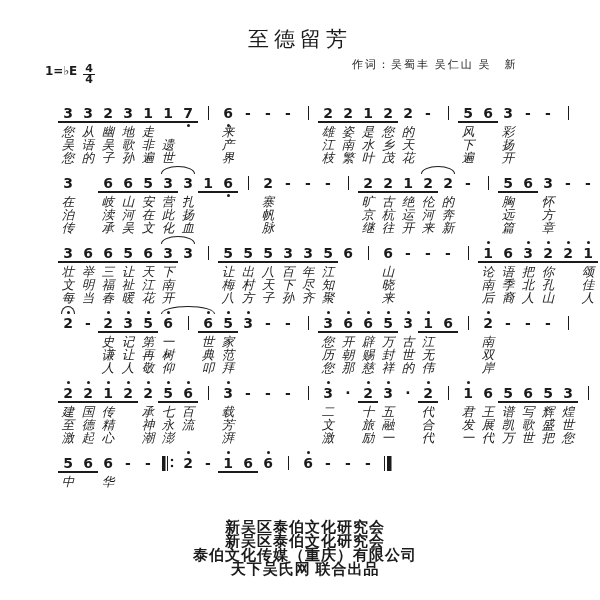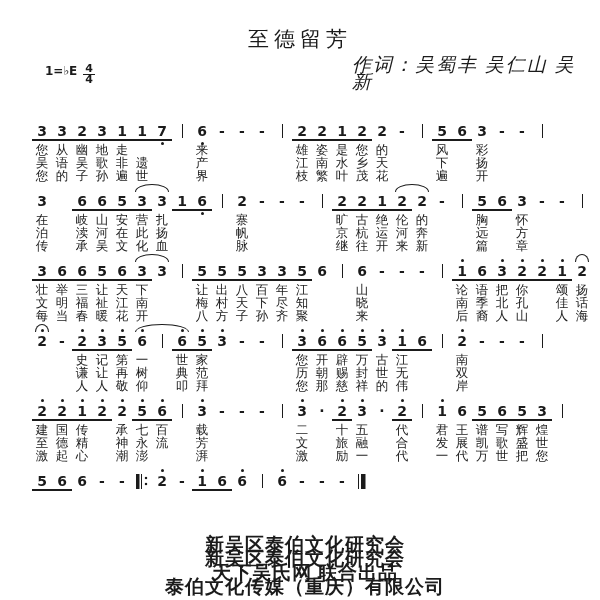"作词：吴蜀丰 吴仁山 吴 新" .credits { font-size: 19px -> 11px; font-style: italic -> none }
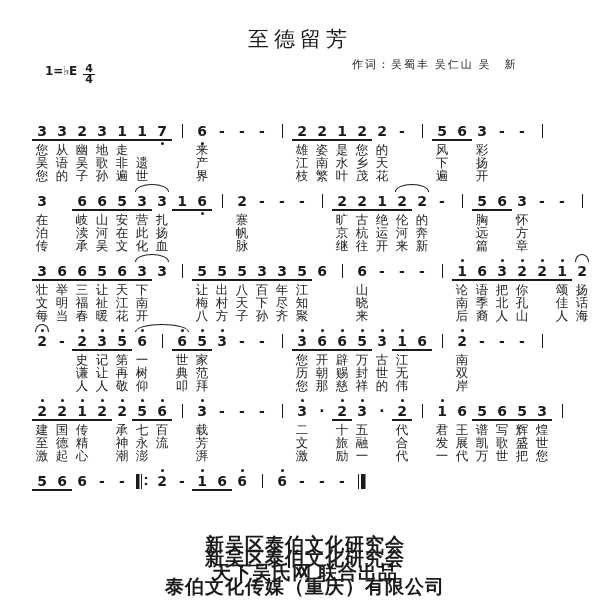"3 3 2 3 1" .score { margin-top: 18px -> 0; padding-left: 32px -> 58px }
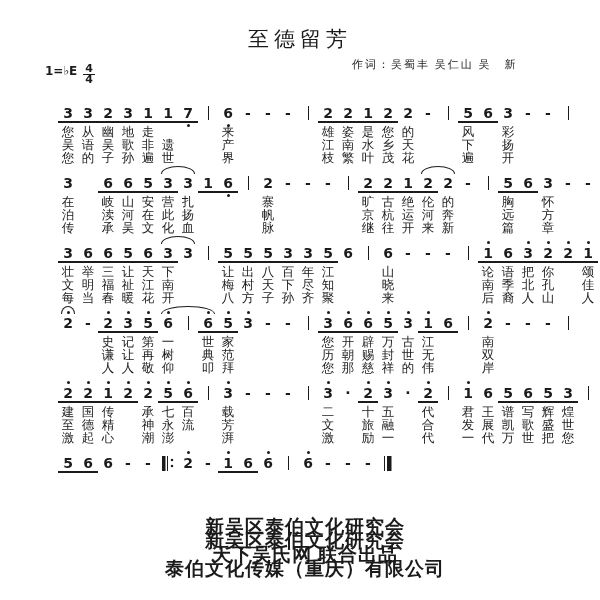"您 从 幽 地 走" .lrow { font-style: none -> italic }
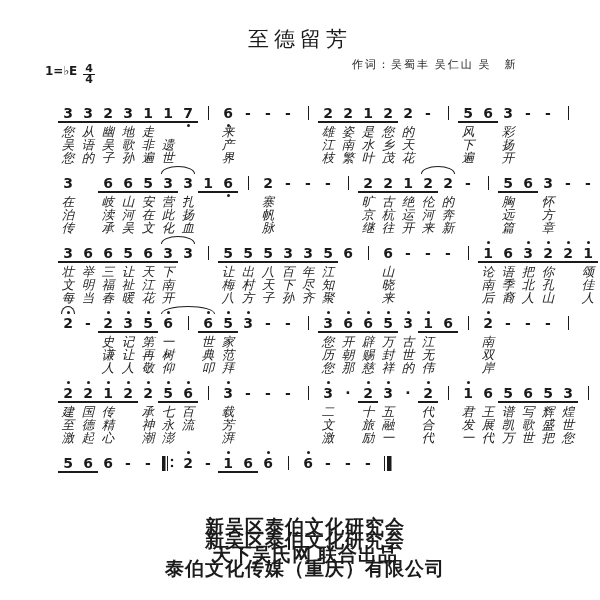"中 华" div.lrow { html: none -> <div><span>中</span><span></span><span>华</span></div> }
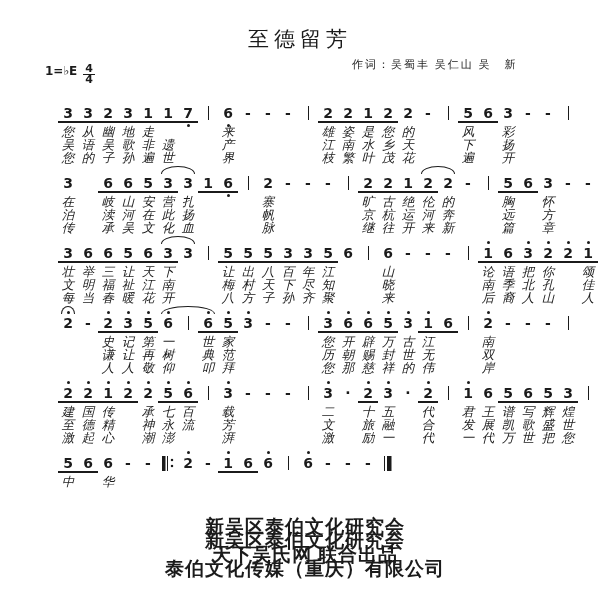"新吴区泰伯文化研究会" .footer { font-size: 19px -> 15px }
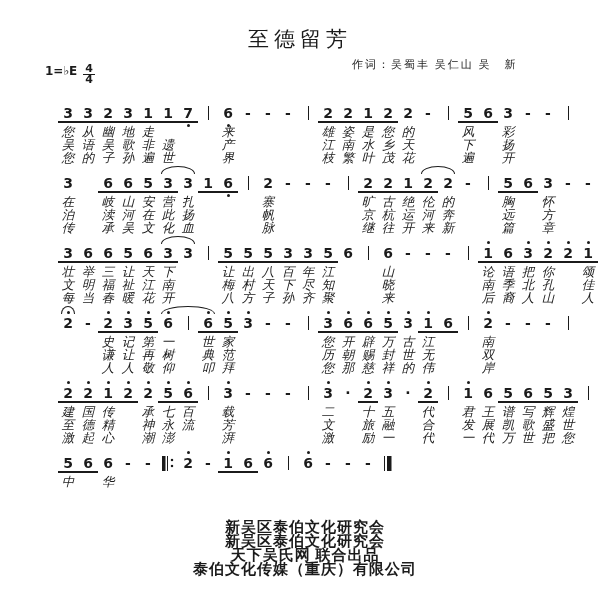"天下吴氏网 联合出品" div { order: before "泰伯文化传媒（重庆）有限公司" -> after "泰伯文化传媒（重庆）有限公司" }
